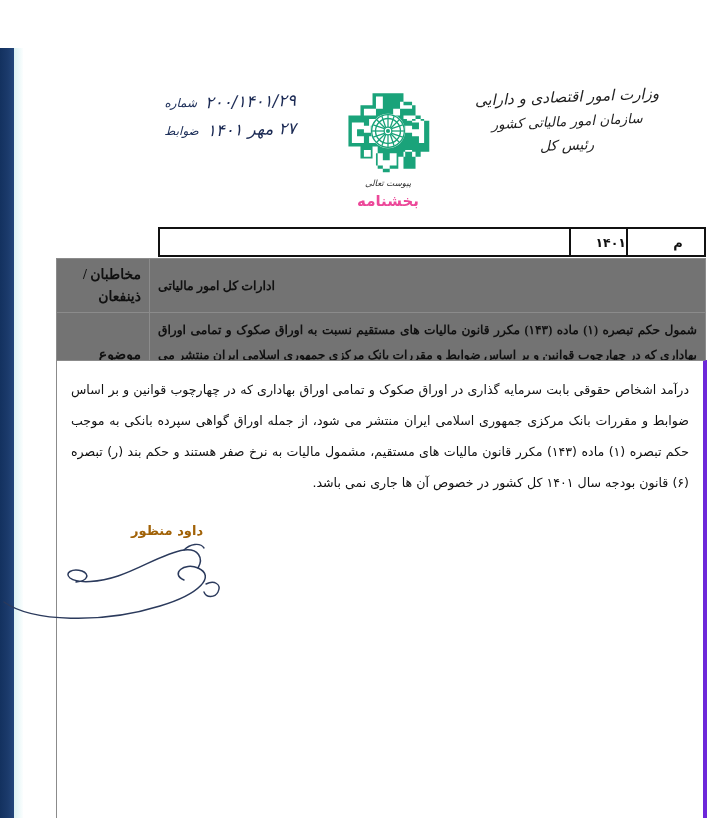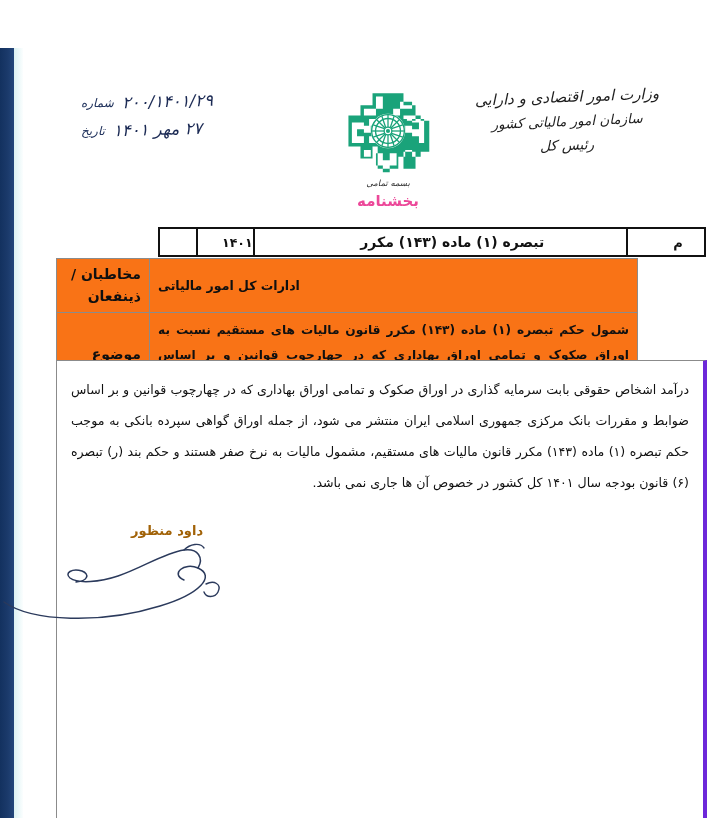"شماره" .ref-row { justify-content: flex-start -> flex-end }
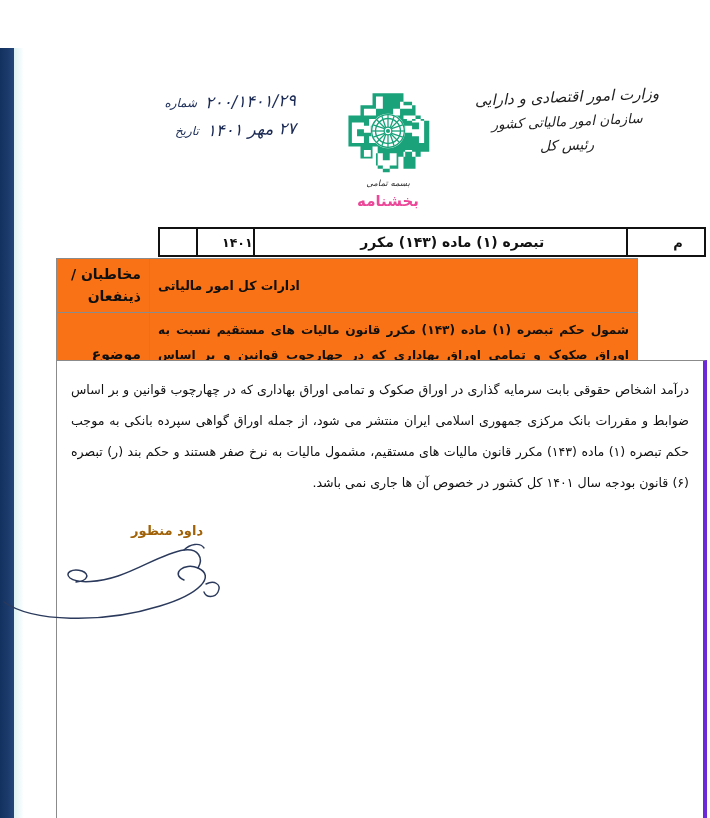"تاریخ" span.ref-label { text: تاریخ -> ضوابط }
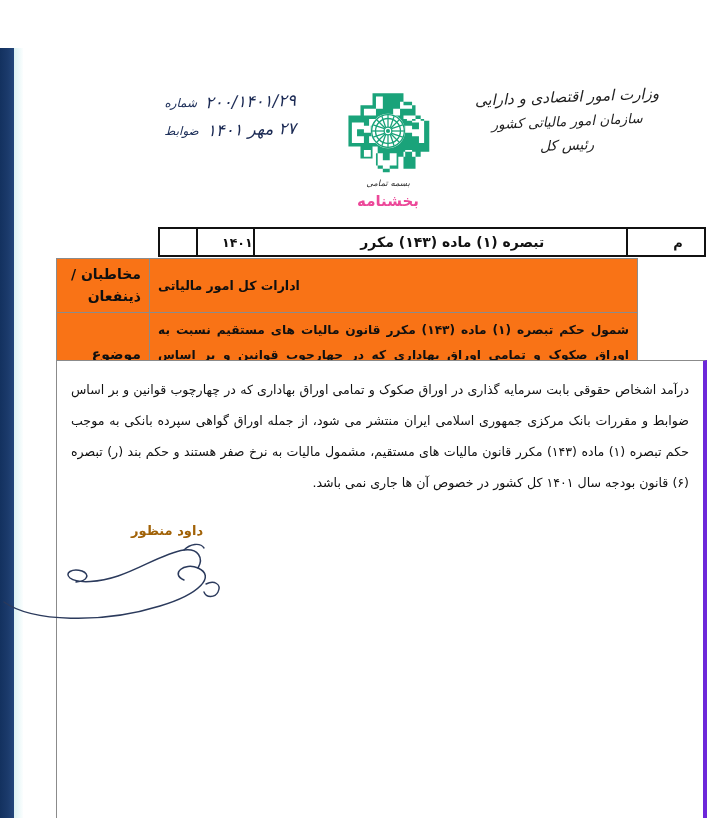"بسمه تمامی" div.besmeh { text: بسمه تمامی -> پیوست تعالی }
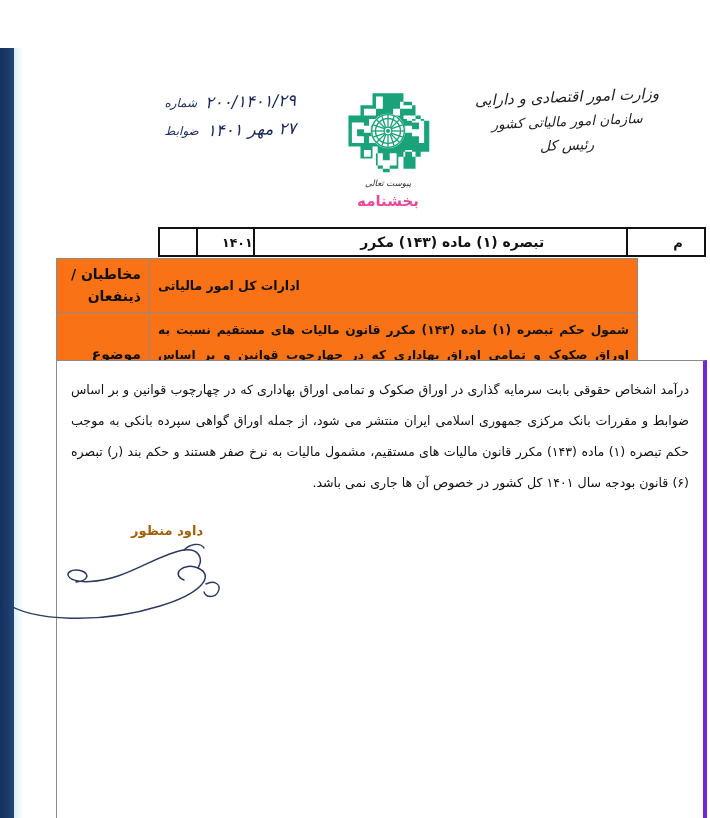"تبصره (۱) ماده (۱۴۳) مکرر" div.class-cell { html: <div>تبصره (۱) ماده (۱۴۳) مکرر</div> -> none }
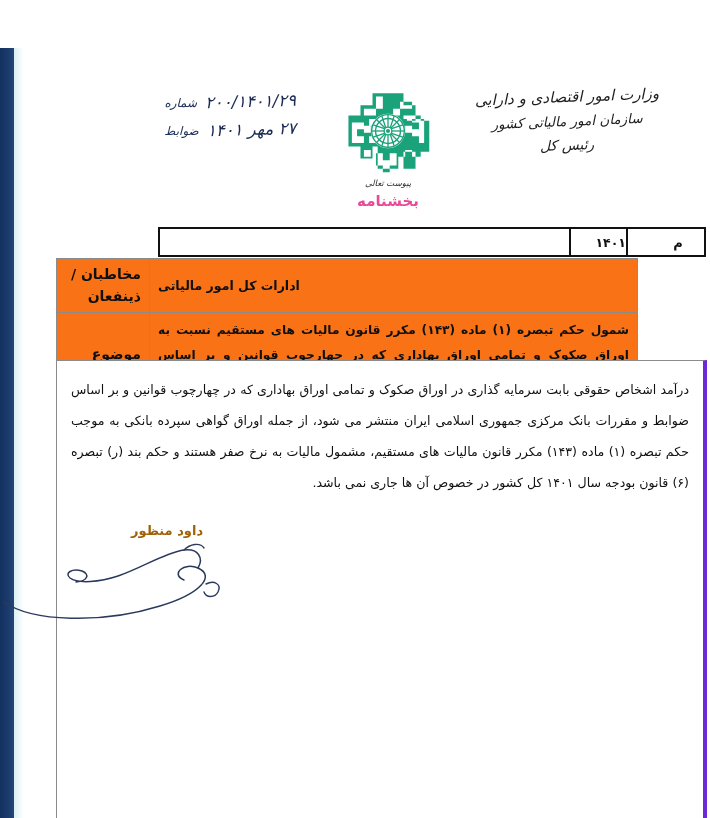"ادارات کل امور مالیاتی" .meta-table { background: #f97316 -> #737373; font-family: none -> Liberation Serif, serif; width: 582px -> 650px }
